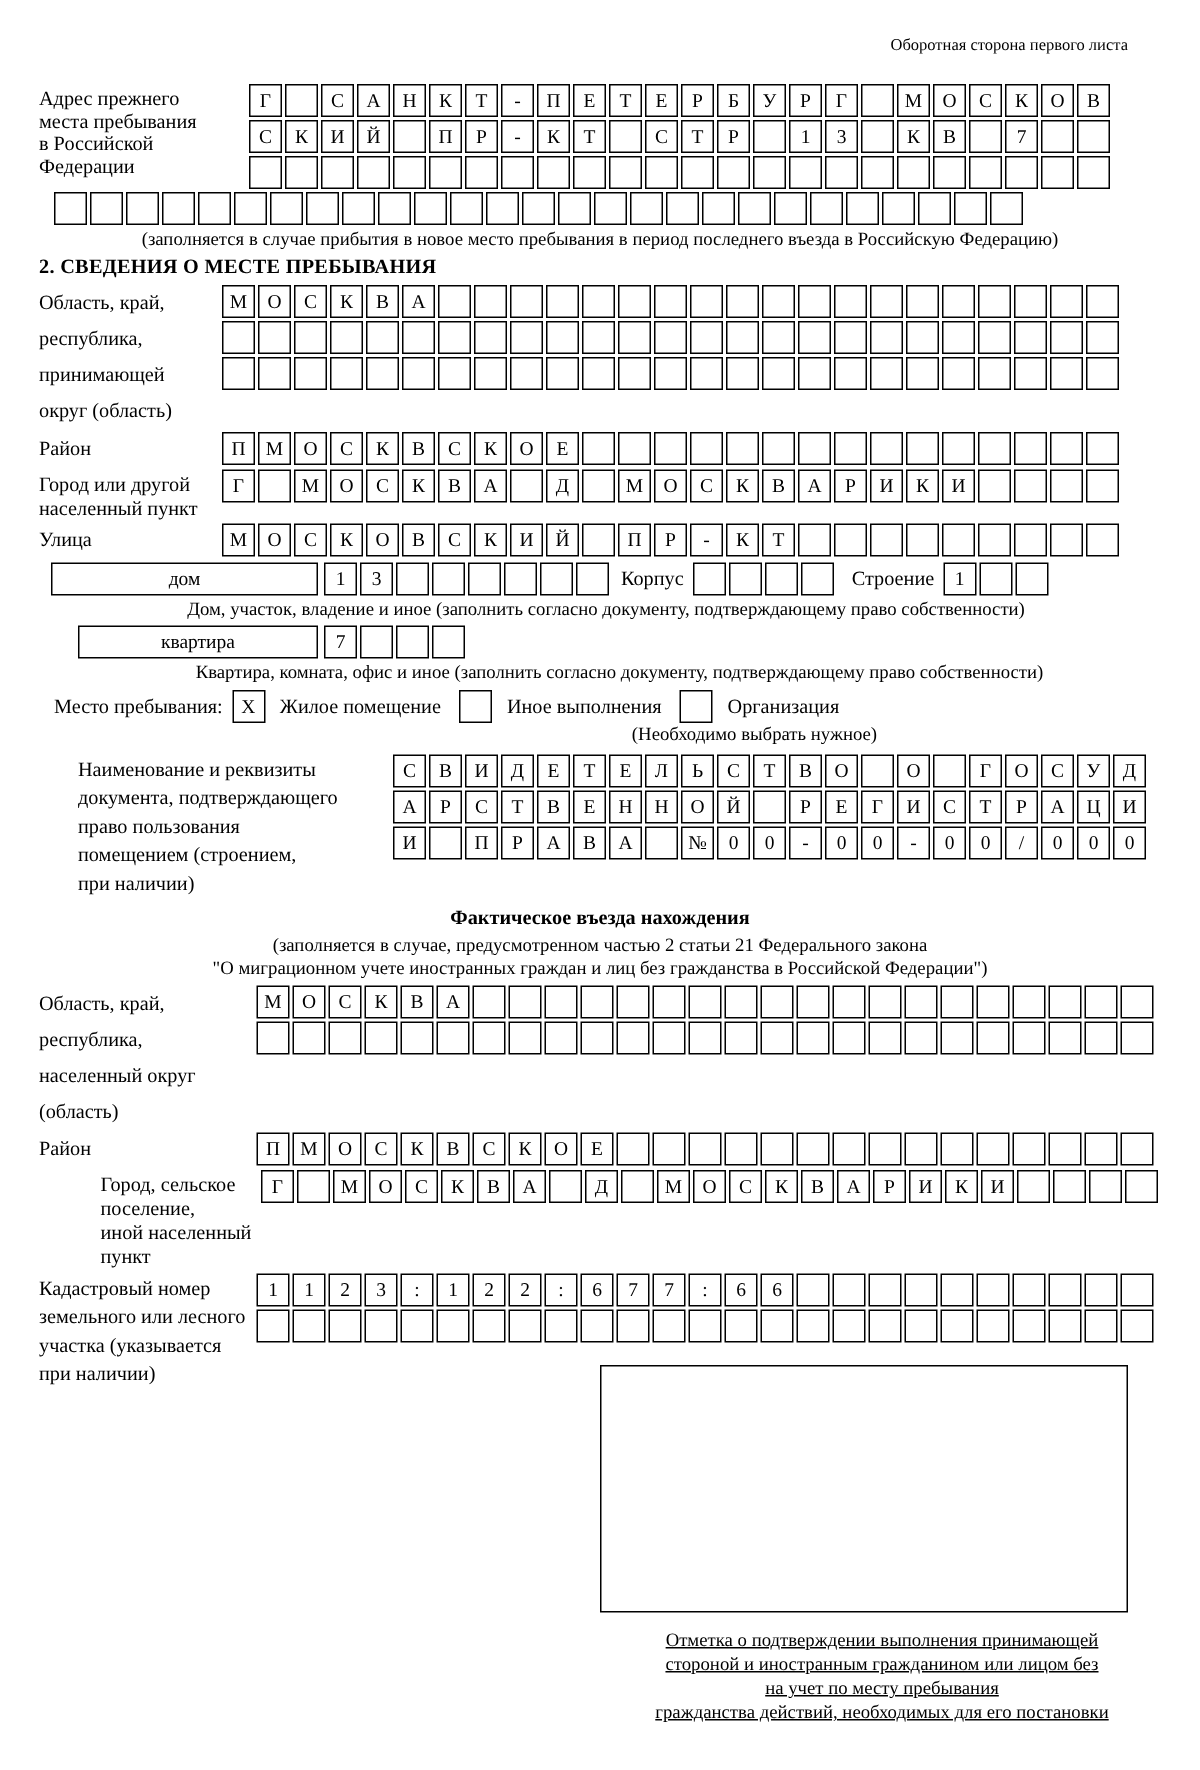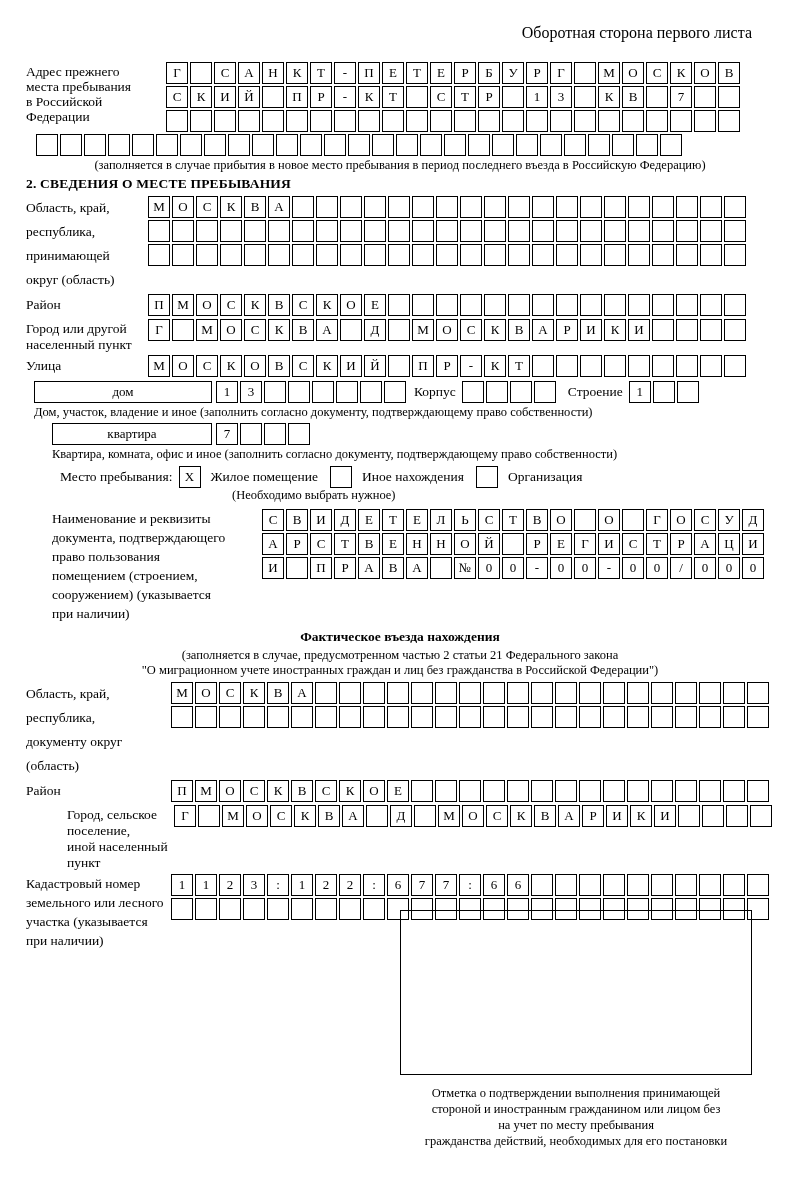"Оборотная сторона первого листа" .header-right { font-size: 16px -> 11px }
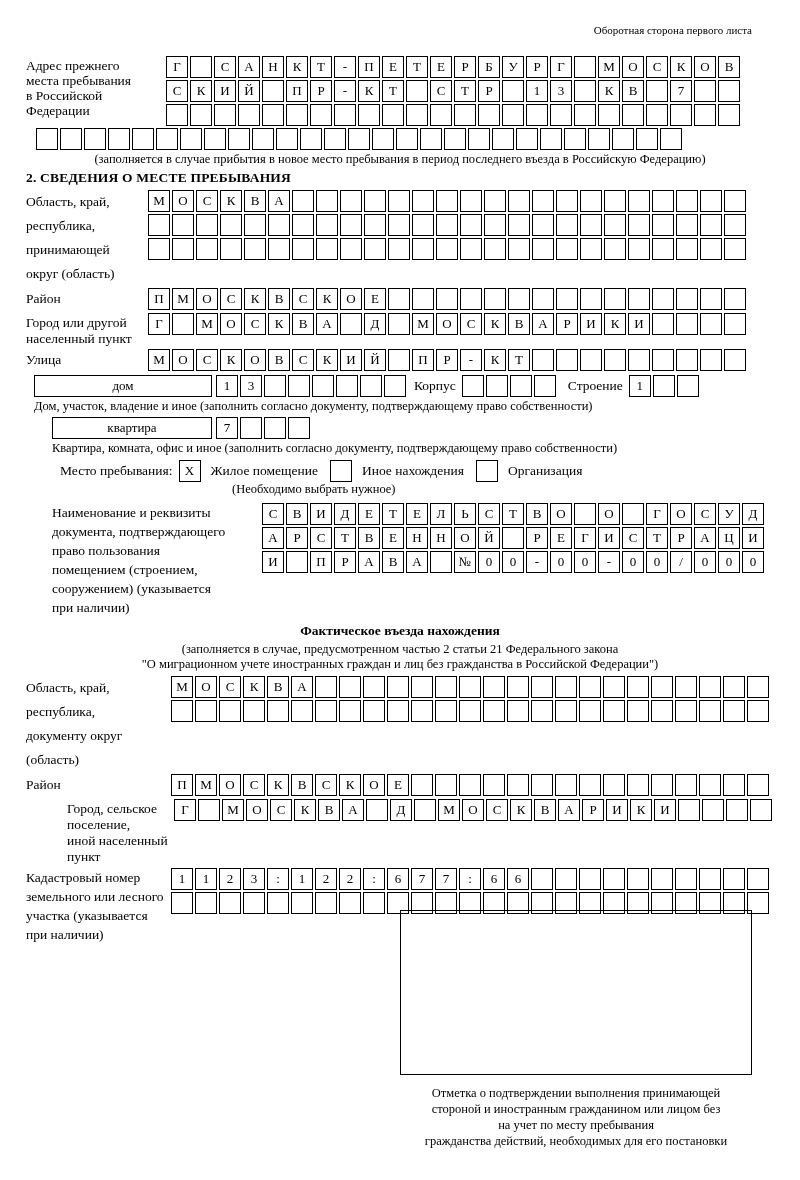"Дом, участок, владение и иное" .small-note { text-align: none -> center }
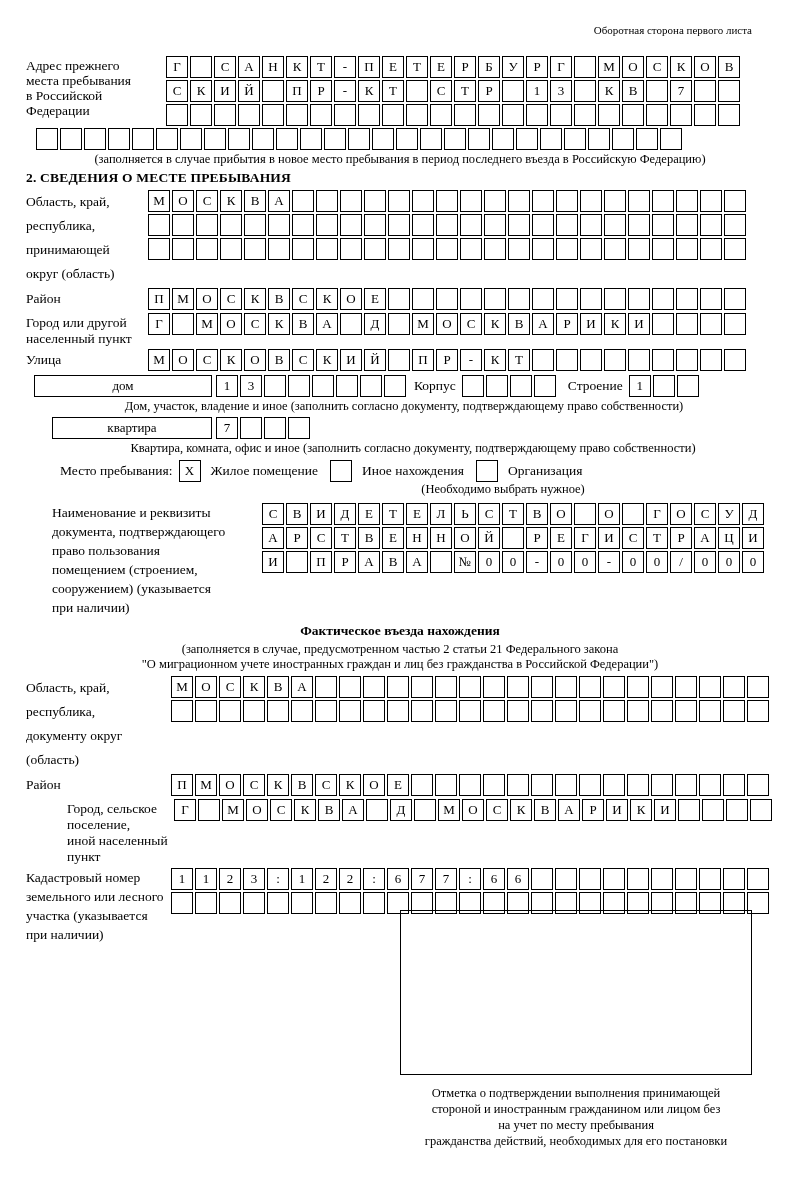"Место пребывания:" div.row { margin-left: 34px -> 10px }
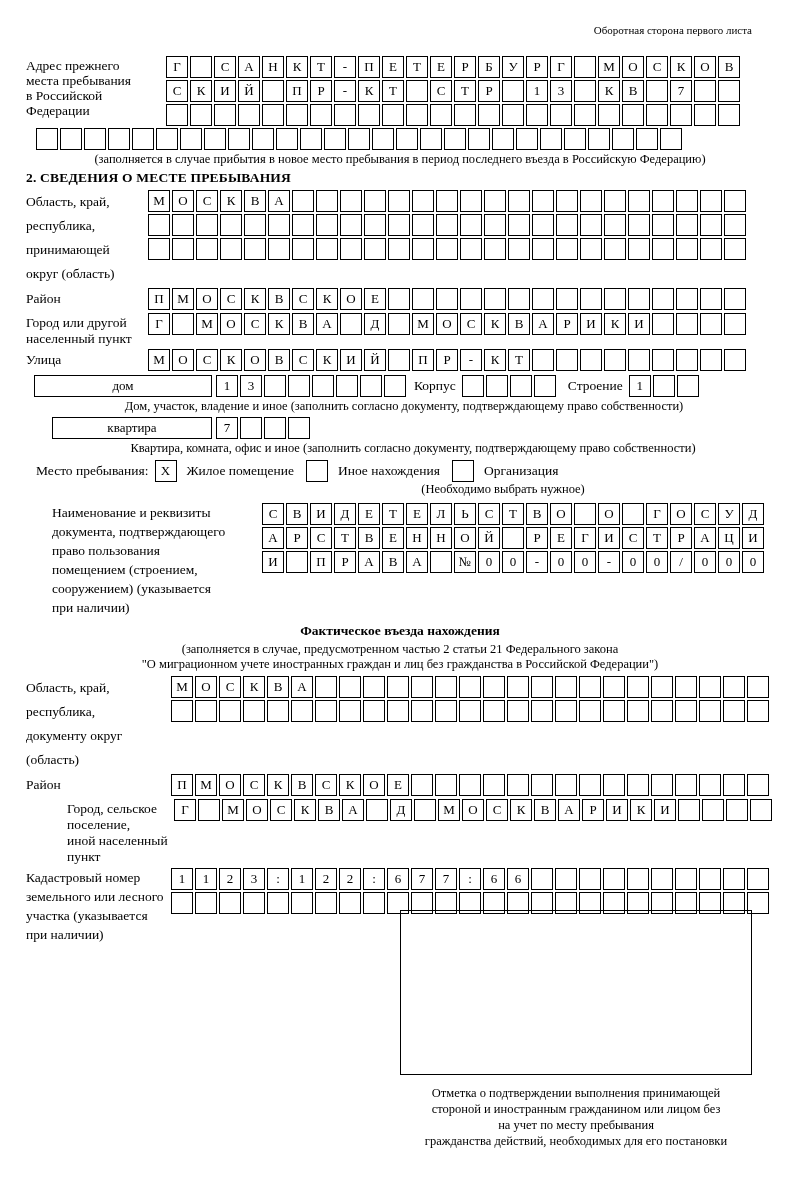"Иное нахождения" div.inline-txt { text: нахождения -> выполнения }
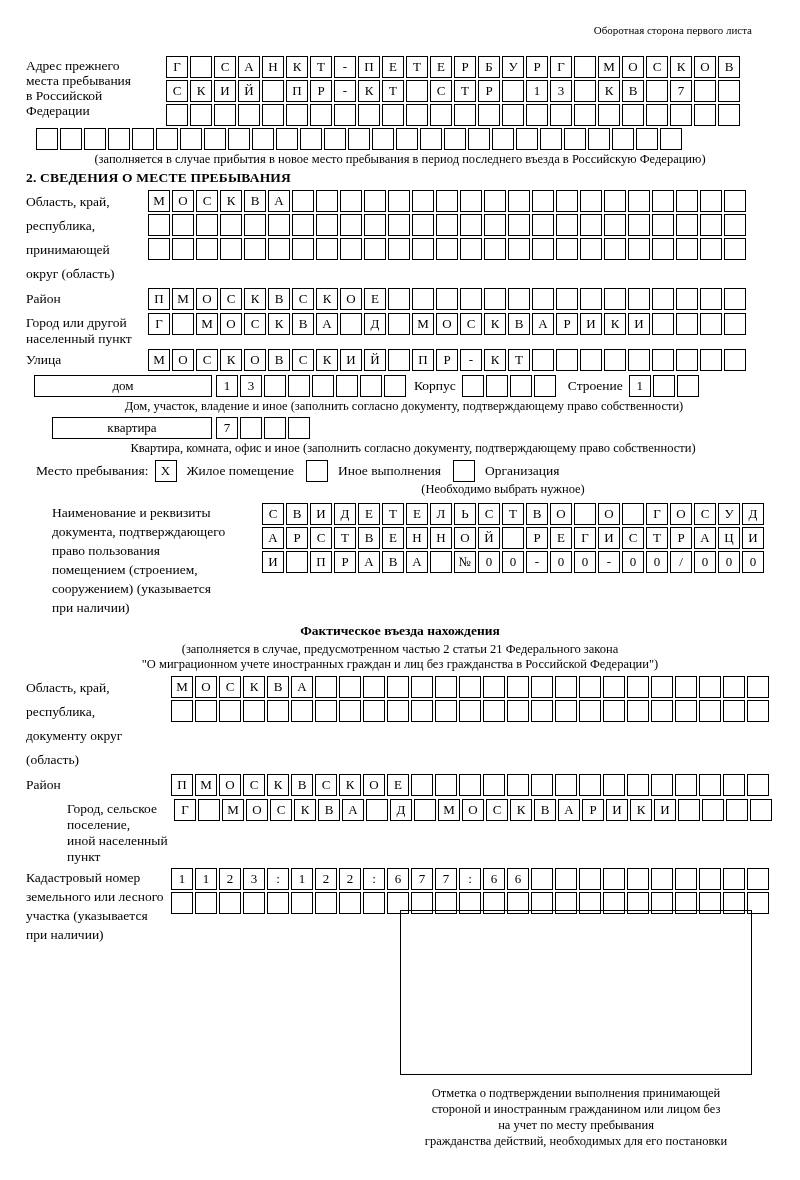"сооружением) (указывается" div { html: <div>сооружением) (указывается</div> -> none }
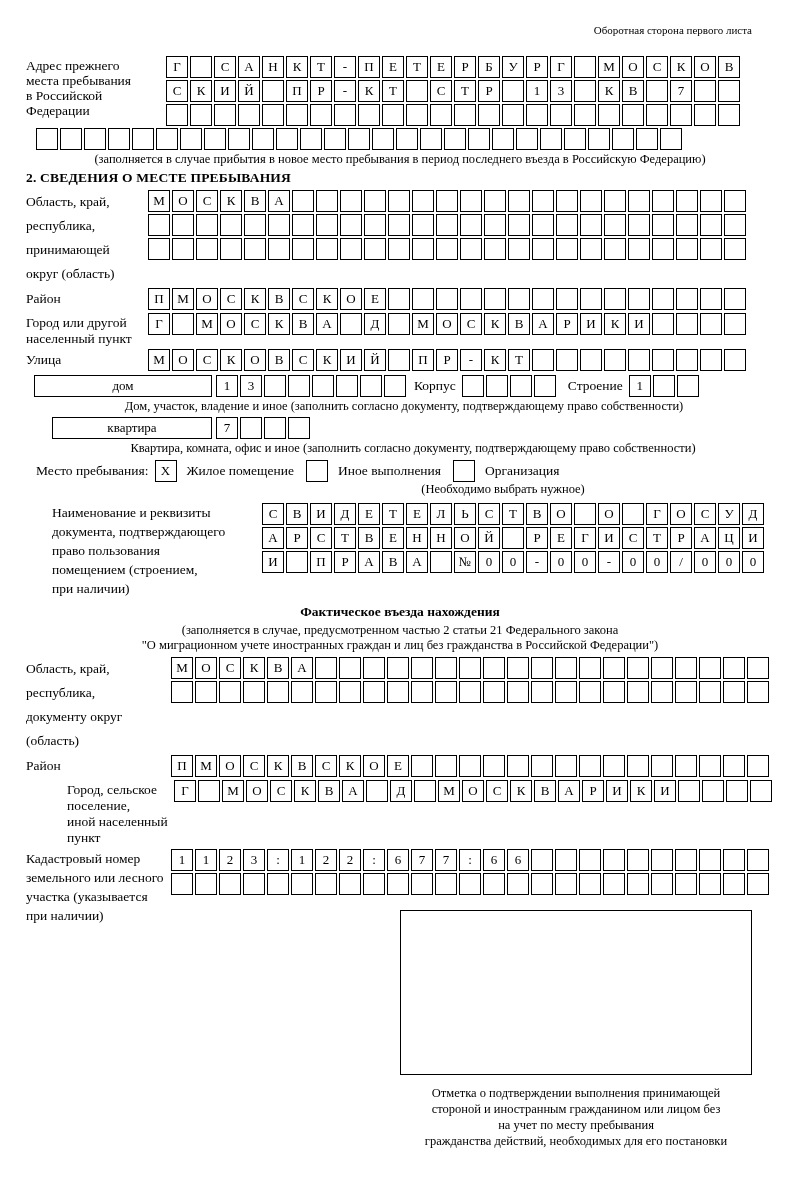"документу округ" div { text: документу -> населенный }
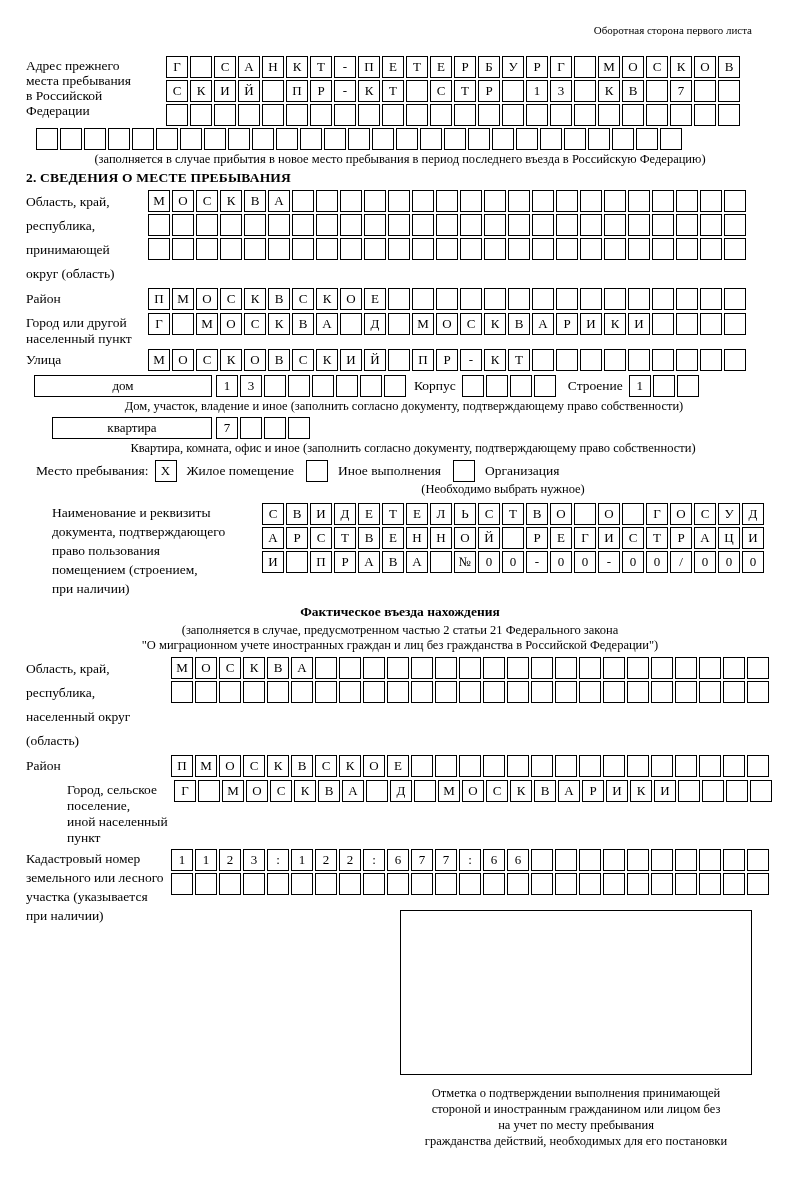"Отметка о подтверждении выполнения" div { left: 396px -> 408px; text-decoration: none -> underline }
